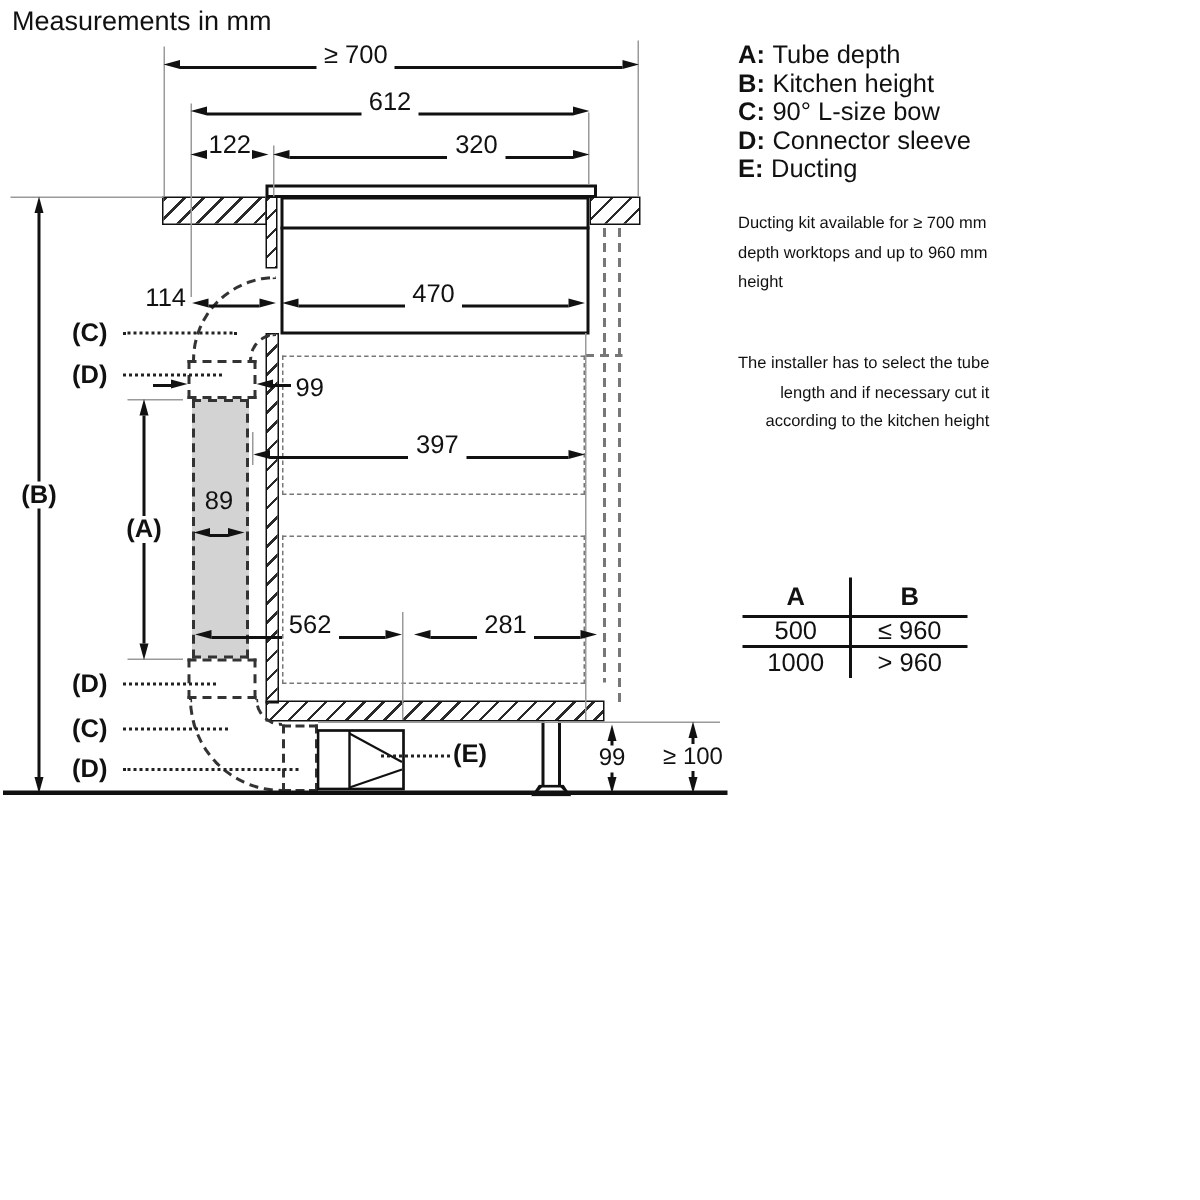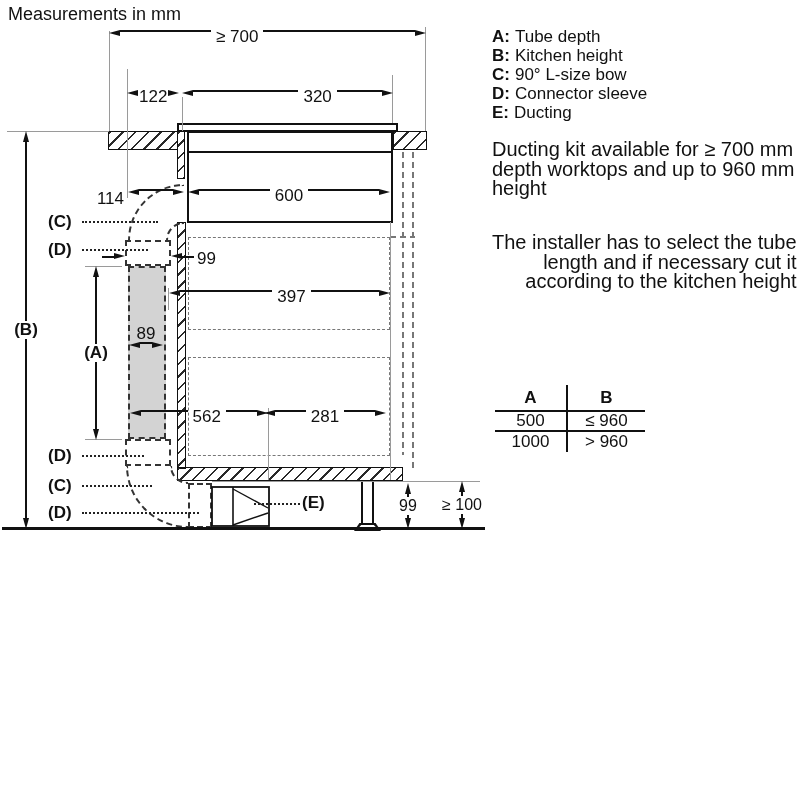"≥ 700" .hdim { align-items: flex-start -> flex-end }
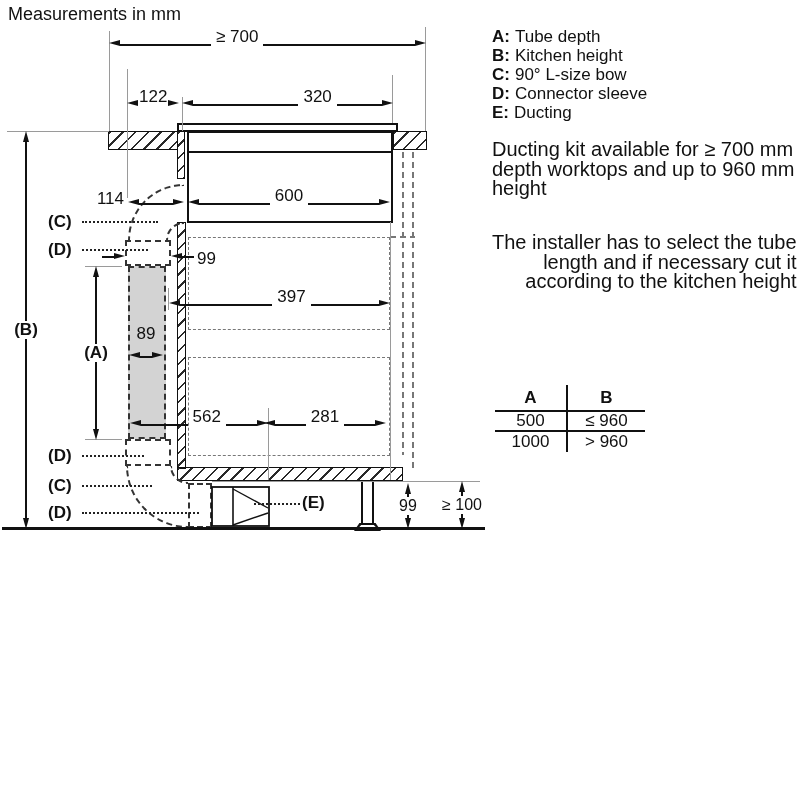"612" div.hdim { html: none -> <div> <i></i> <i></i> <span>612</span> <i></i> <i></i> </div> }
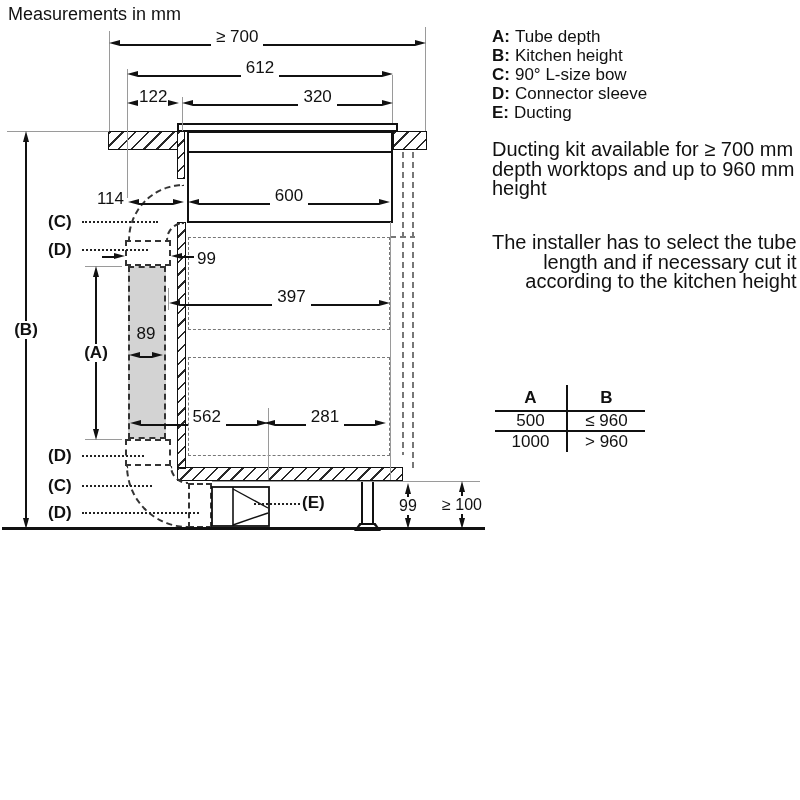"Ducting kit available for ≥" .note { font-size: 20px -> 11px }
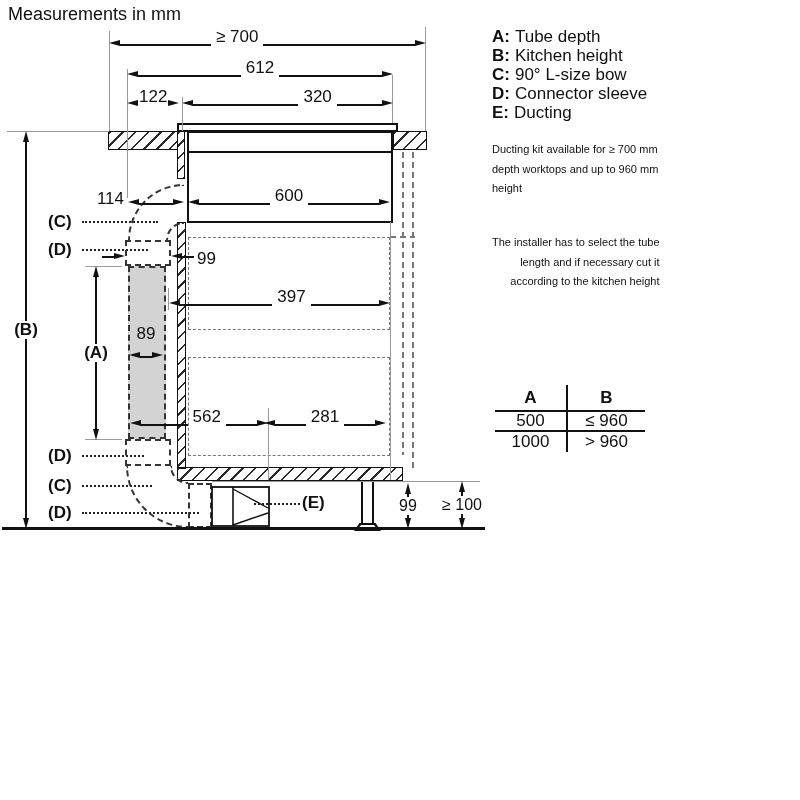"600" span.tx { text: 600 -> 470 }
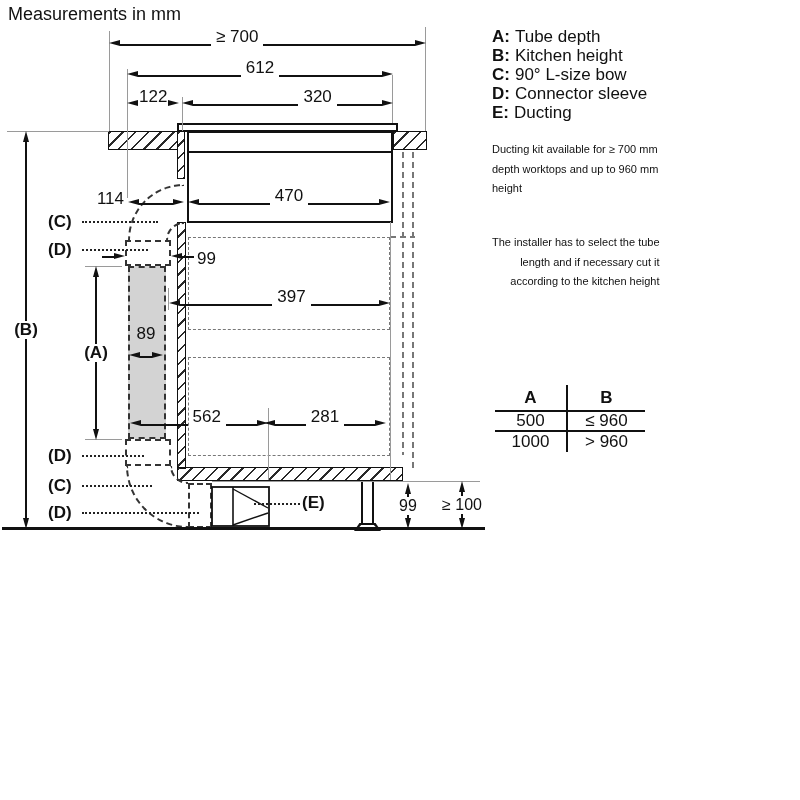"281" div.hdim { left: 264px -> 276px }
